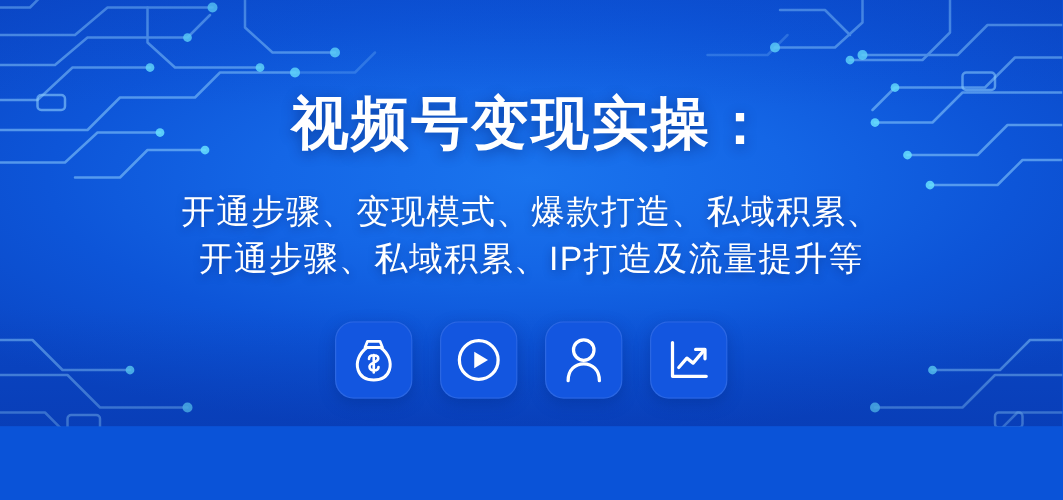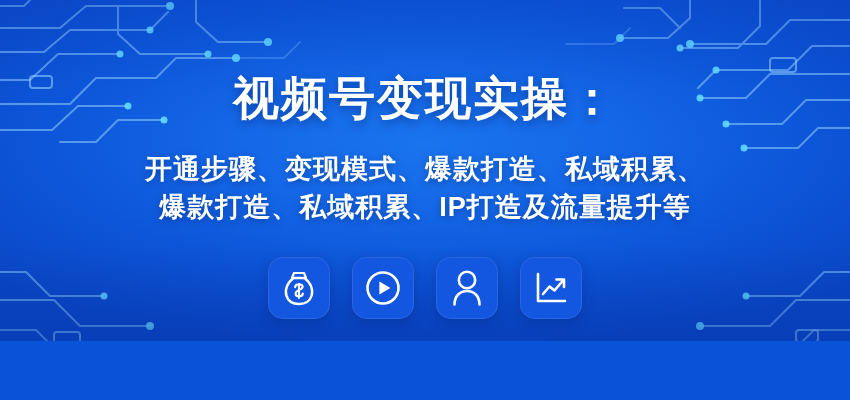"开通步骤、变现模式、爆款打造、私域积累、" .sub { font-weight: bold -> normal }
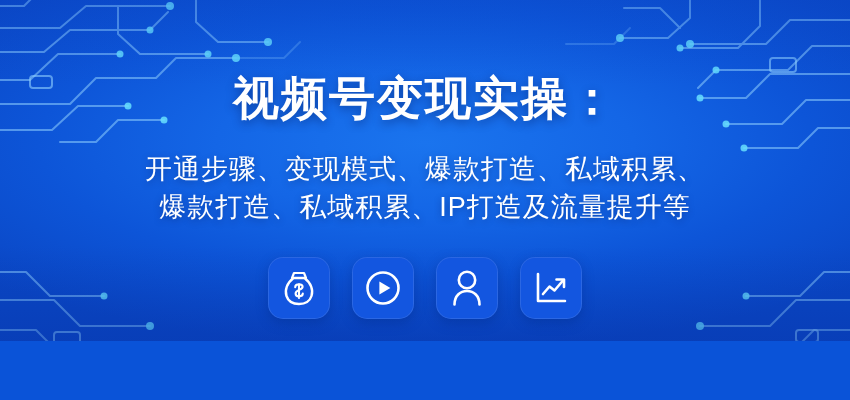"爆款打造、私域积累、IP打造及流量提升等" span.sub-line { text: 爆款打造 -> 开通步骤 }
